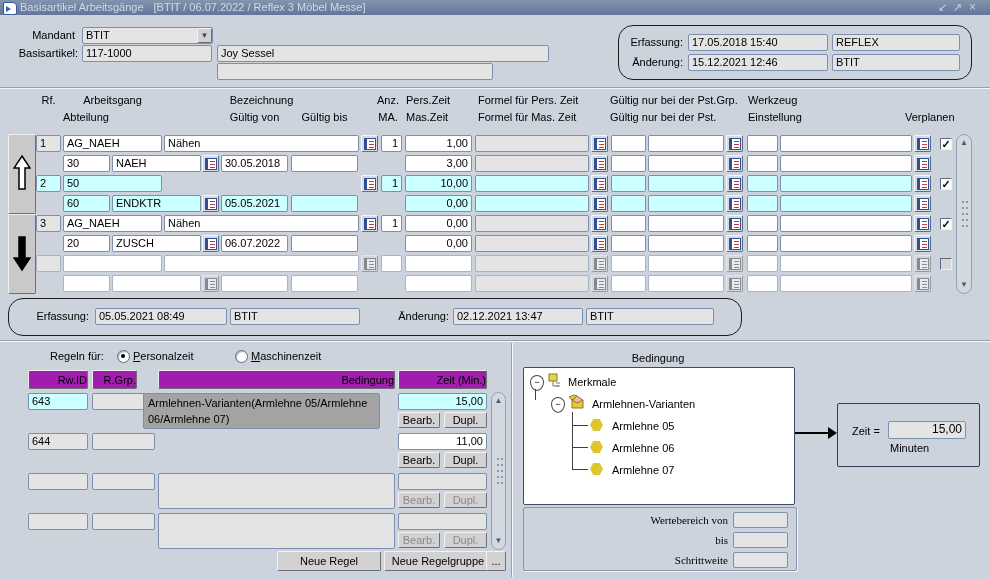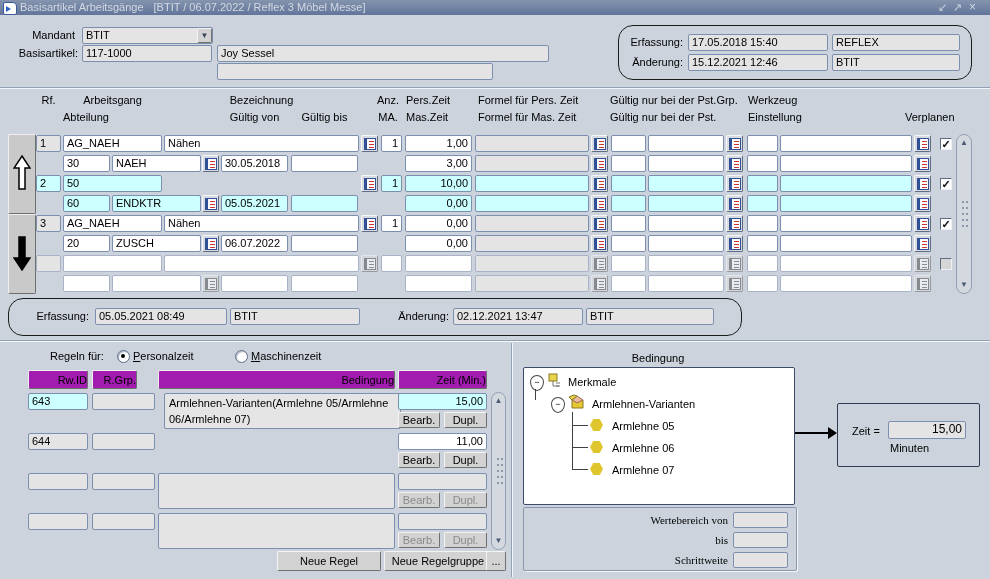"Armlehnen-Varianten(Armlehne 05/Armlehne" div.fld { background: #e5e5e5 -> #a3a3a3; left: 164px -> 143px }
